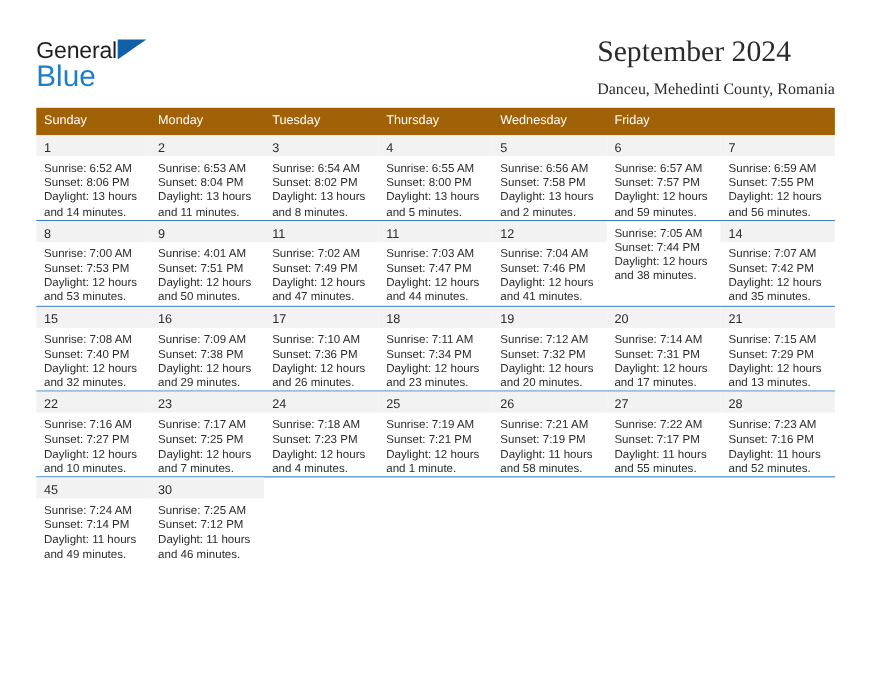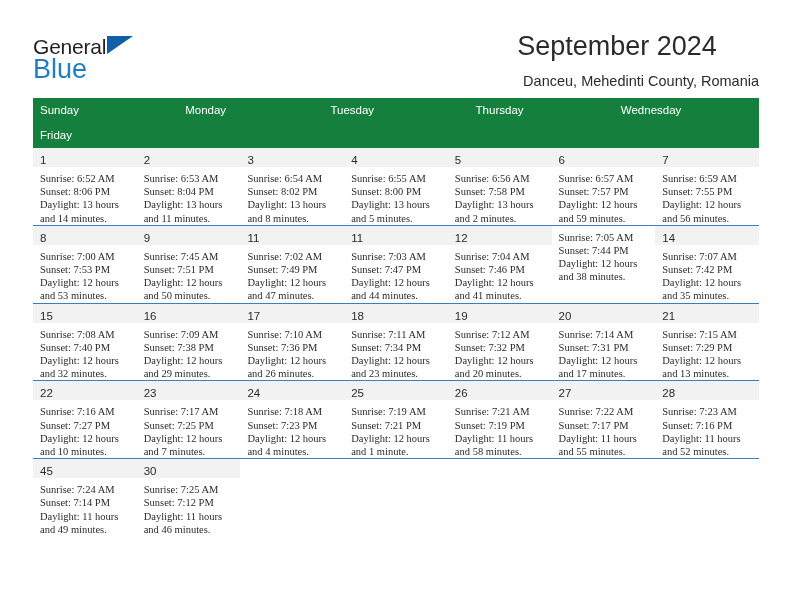"September 2024" .titles { font-family: none -> Liberation Serif, serif; text-align: center -> left }
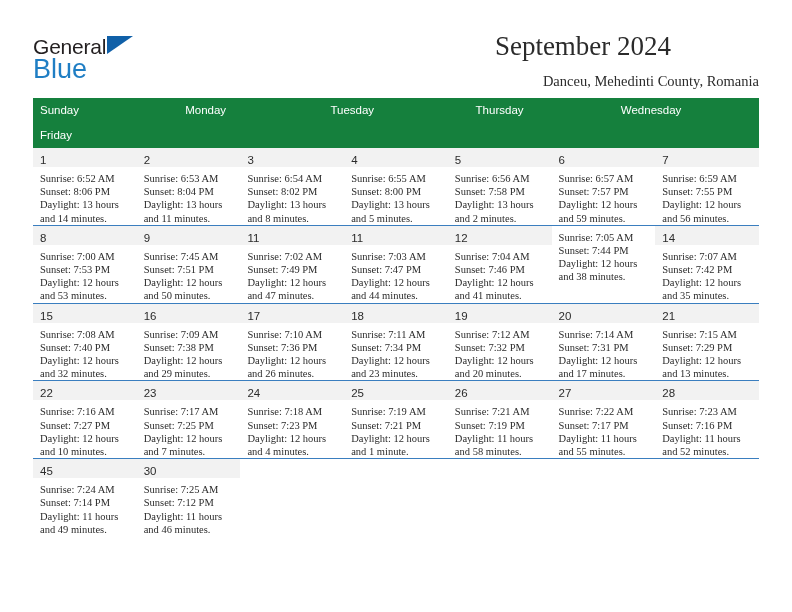"Danceu, Mehedinti County, Romania" .cal-sub { margin-left: 48px -> none }
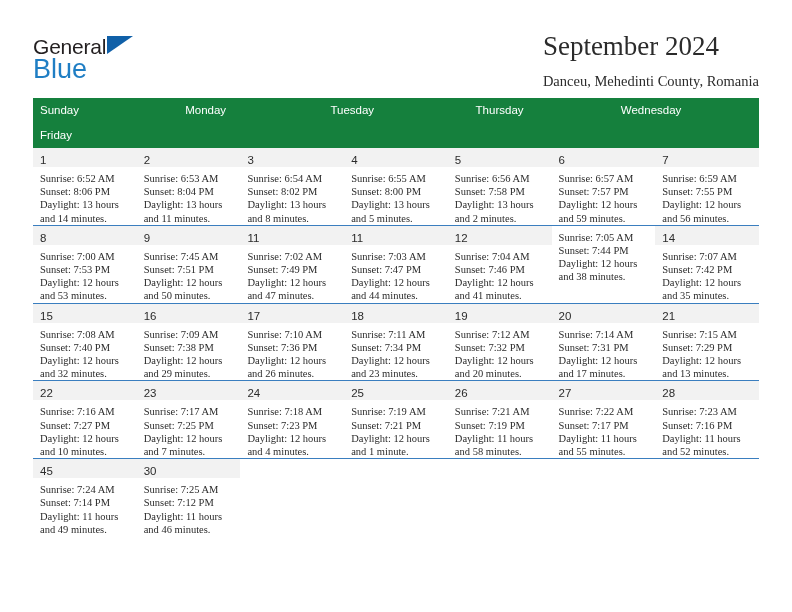"Sunday" .weekdays { background: #15803d -> #a16207; grid-template-columns: repeat(5, 1fr) -> repeat(7, 1fr) }
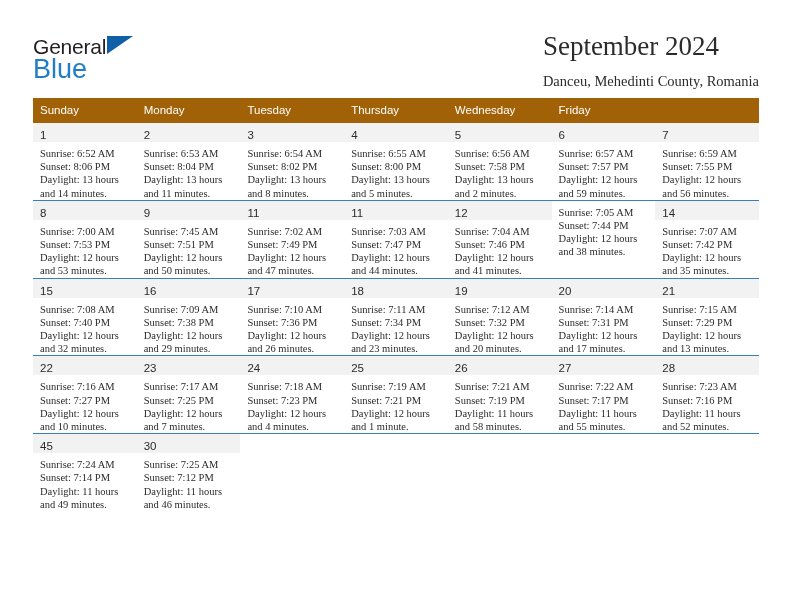"Sunrise: 6:52 AM" .cell-body { font-family: Liberation Serif, serif -> none }
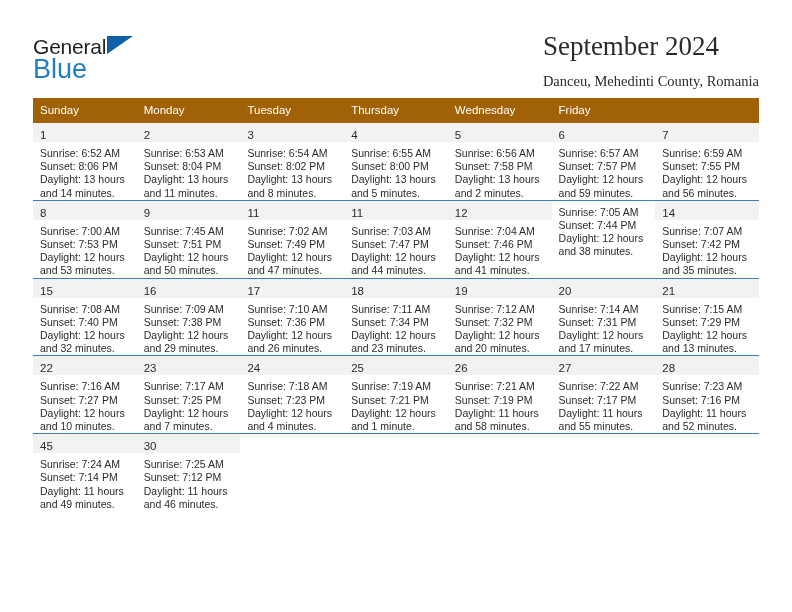"Sunrise: 7:45 AM" div.cell-line { text: 7:45 -> 4:01 }
